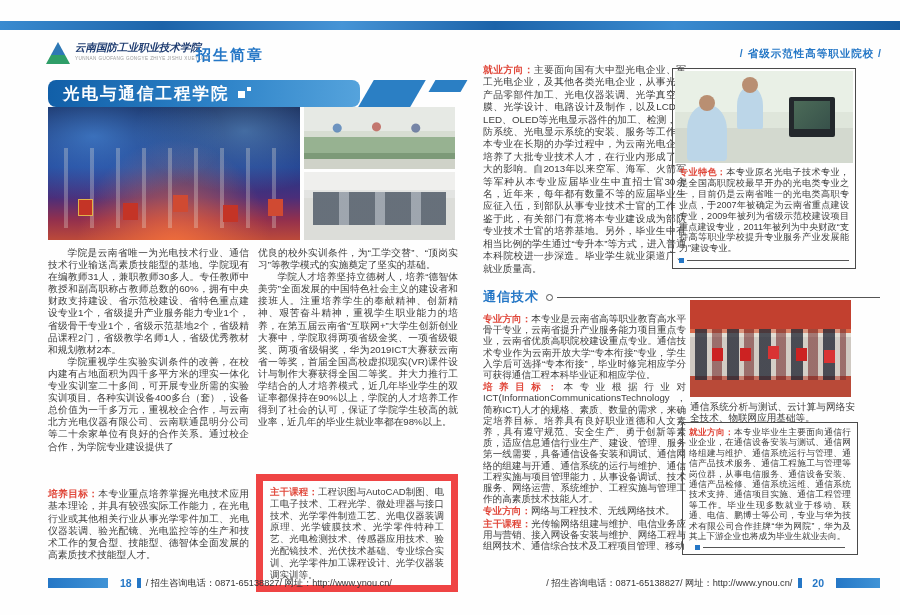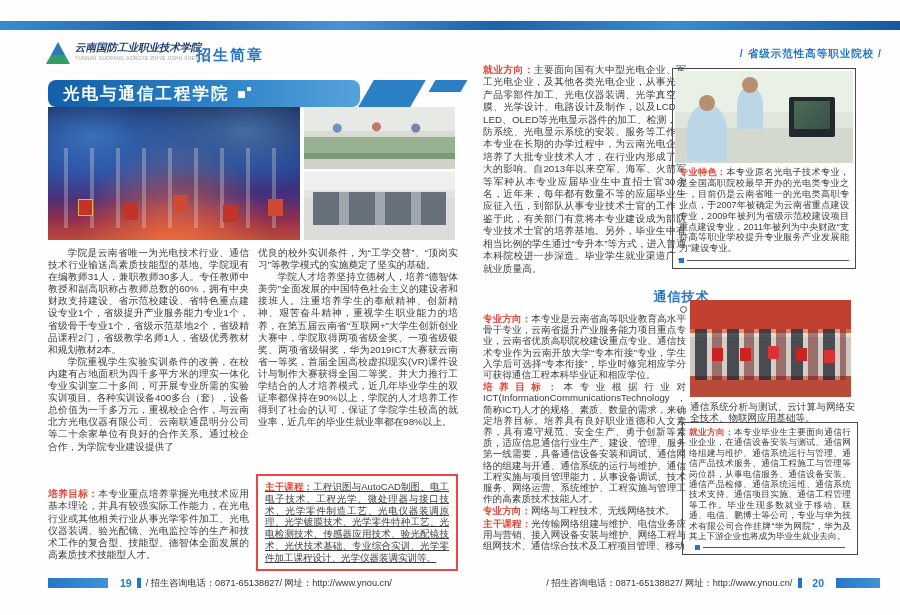"通信技术" .sh2 { flex-direction: column -> none }
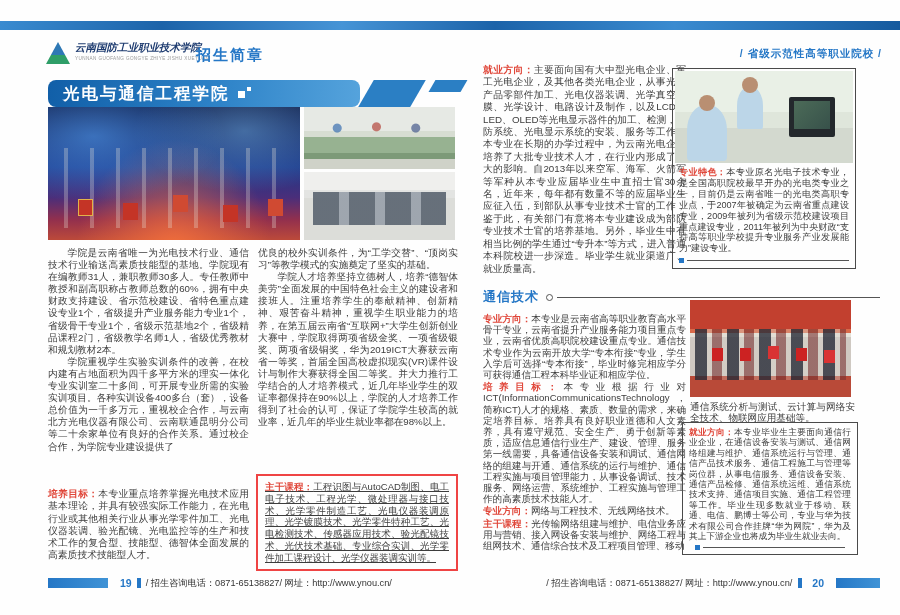"主干课程：工程识图与AutoCAD制图、电工电子技术、工程光学、微处理器与接口技" .zgbox { border: 2px solid #ef4444 -> 7px solid #ef4444; text-decoration: underline -> none }
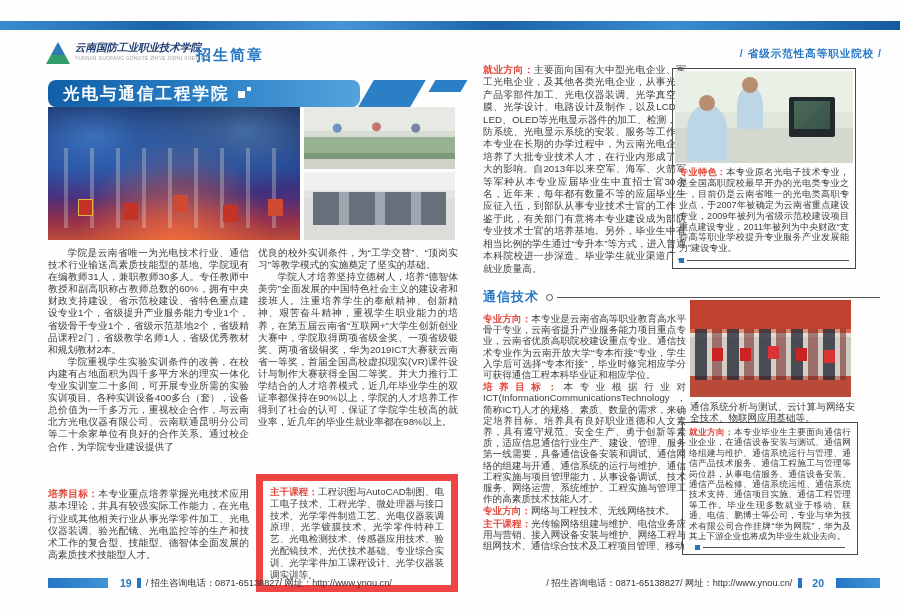"19" span.pno { text: 19 -> 18 }
